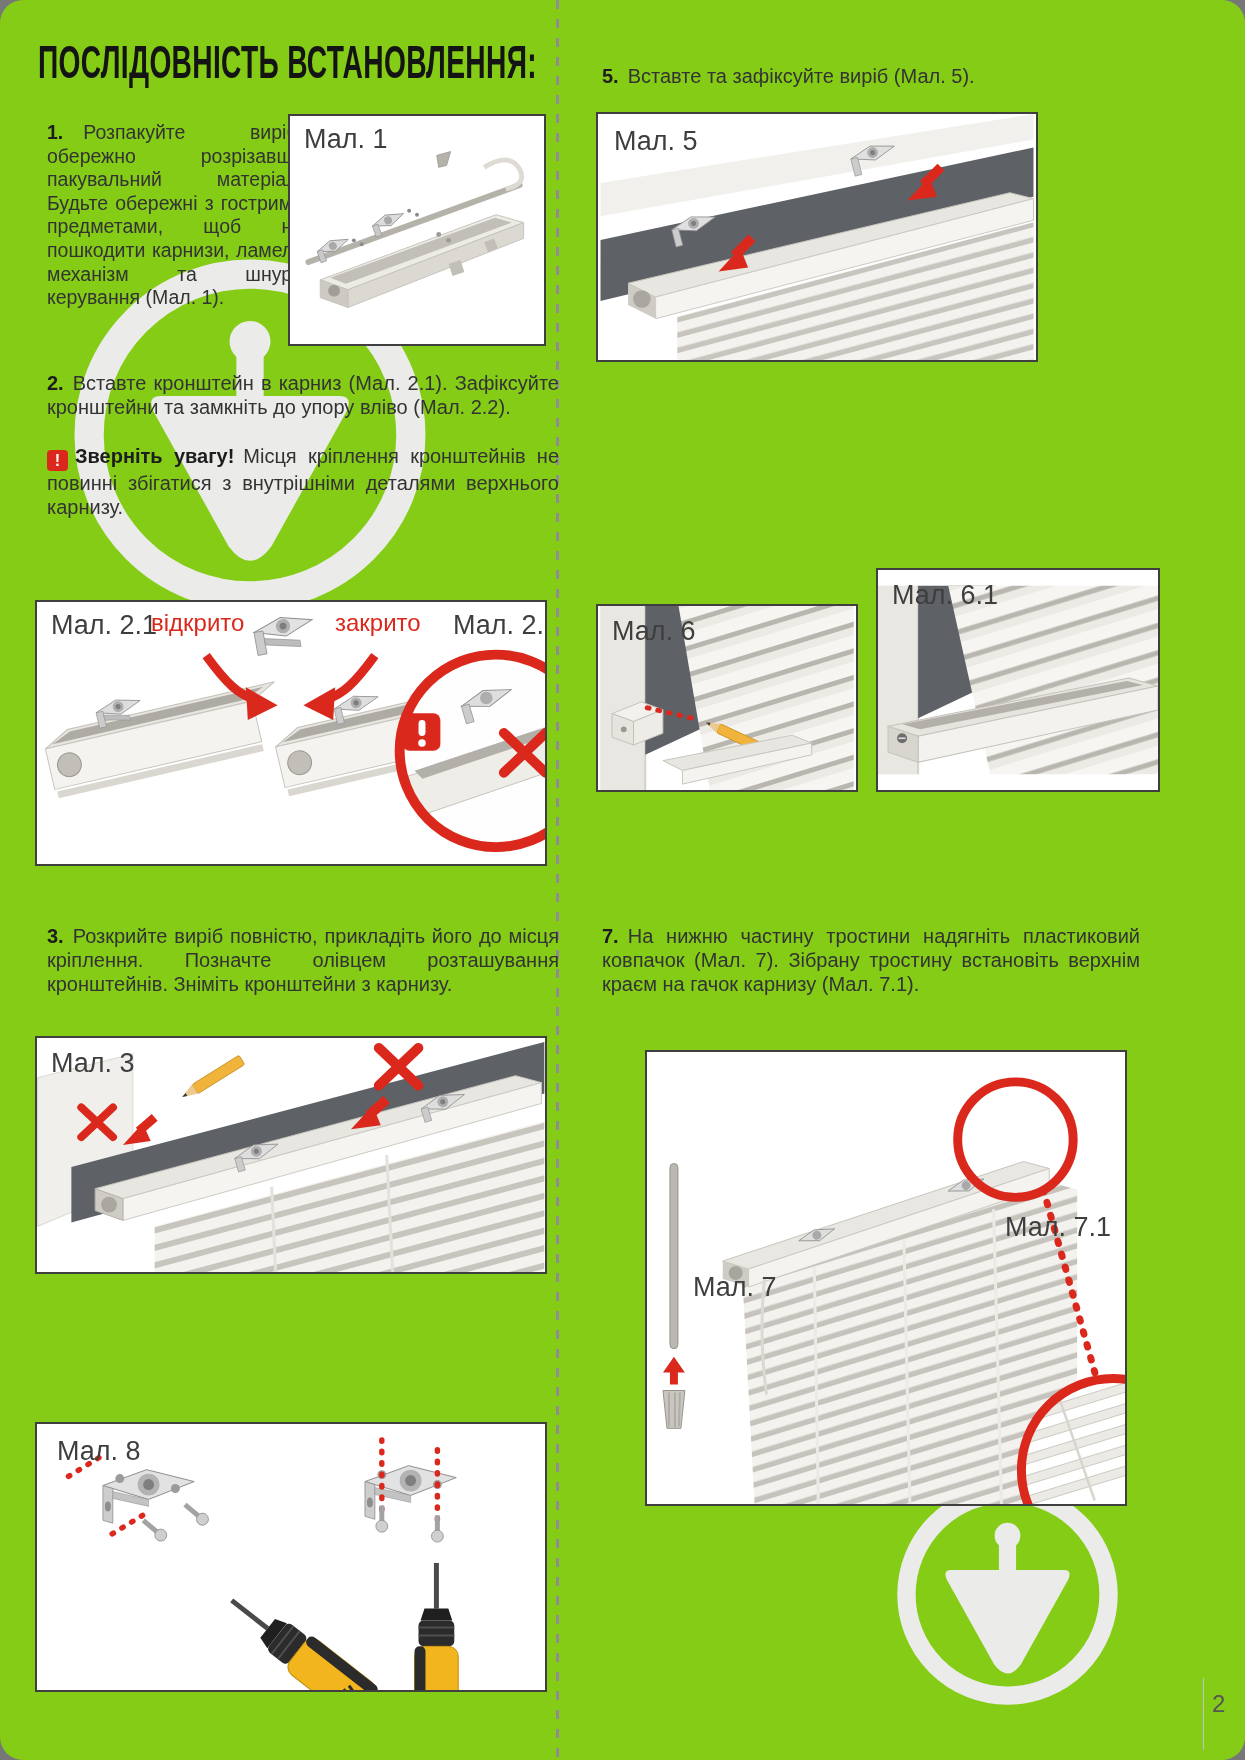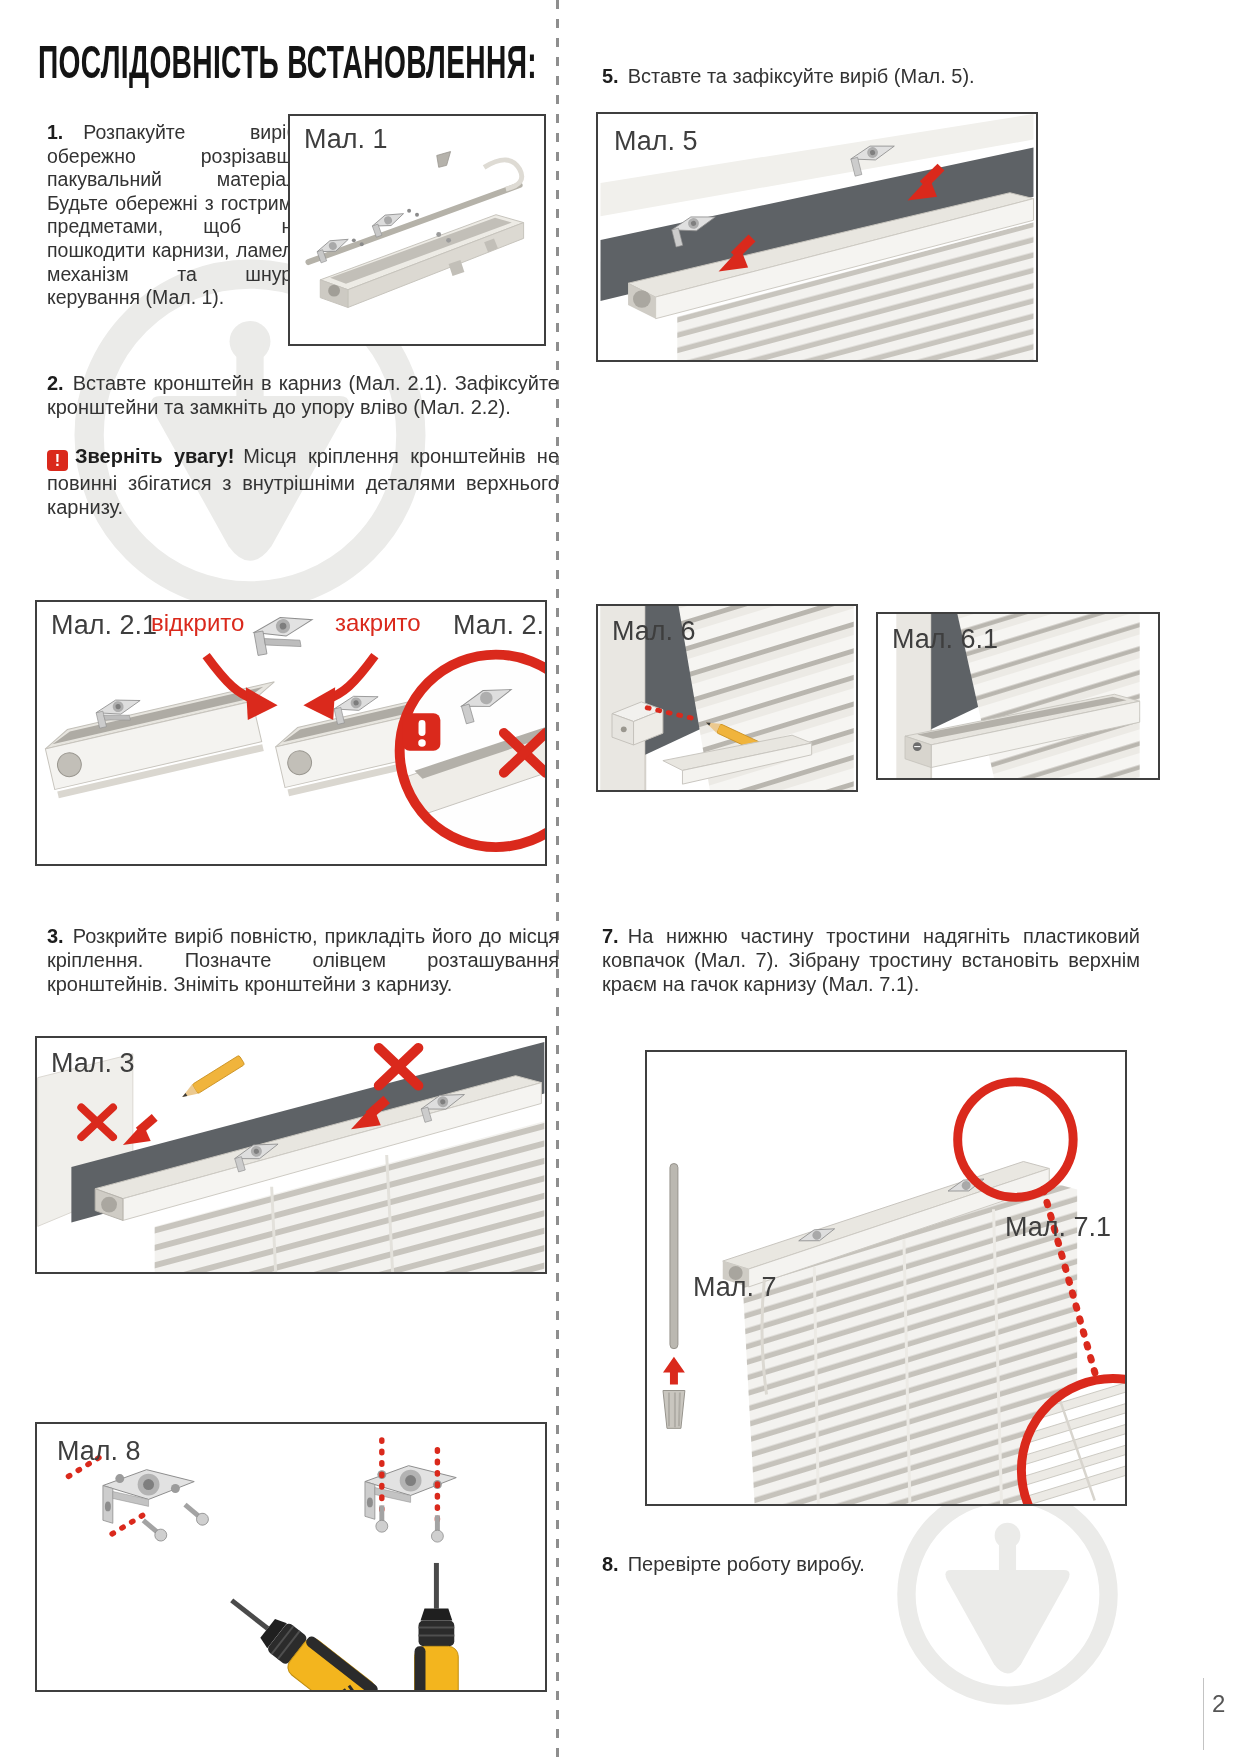"ПОСЛІДОВНІСТЬ ВСТАНОВЛЕННЯ:" .page { background: #ffffff -> #84cc16; border-radius: none -> 23px }
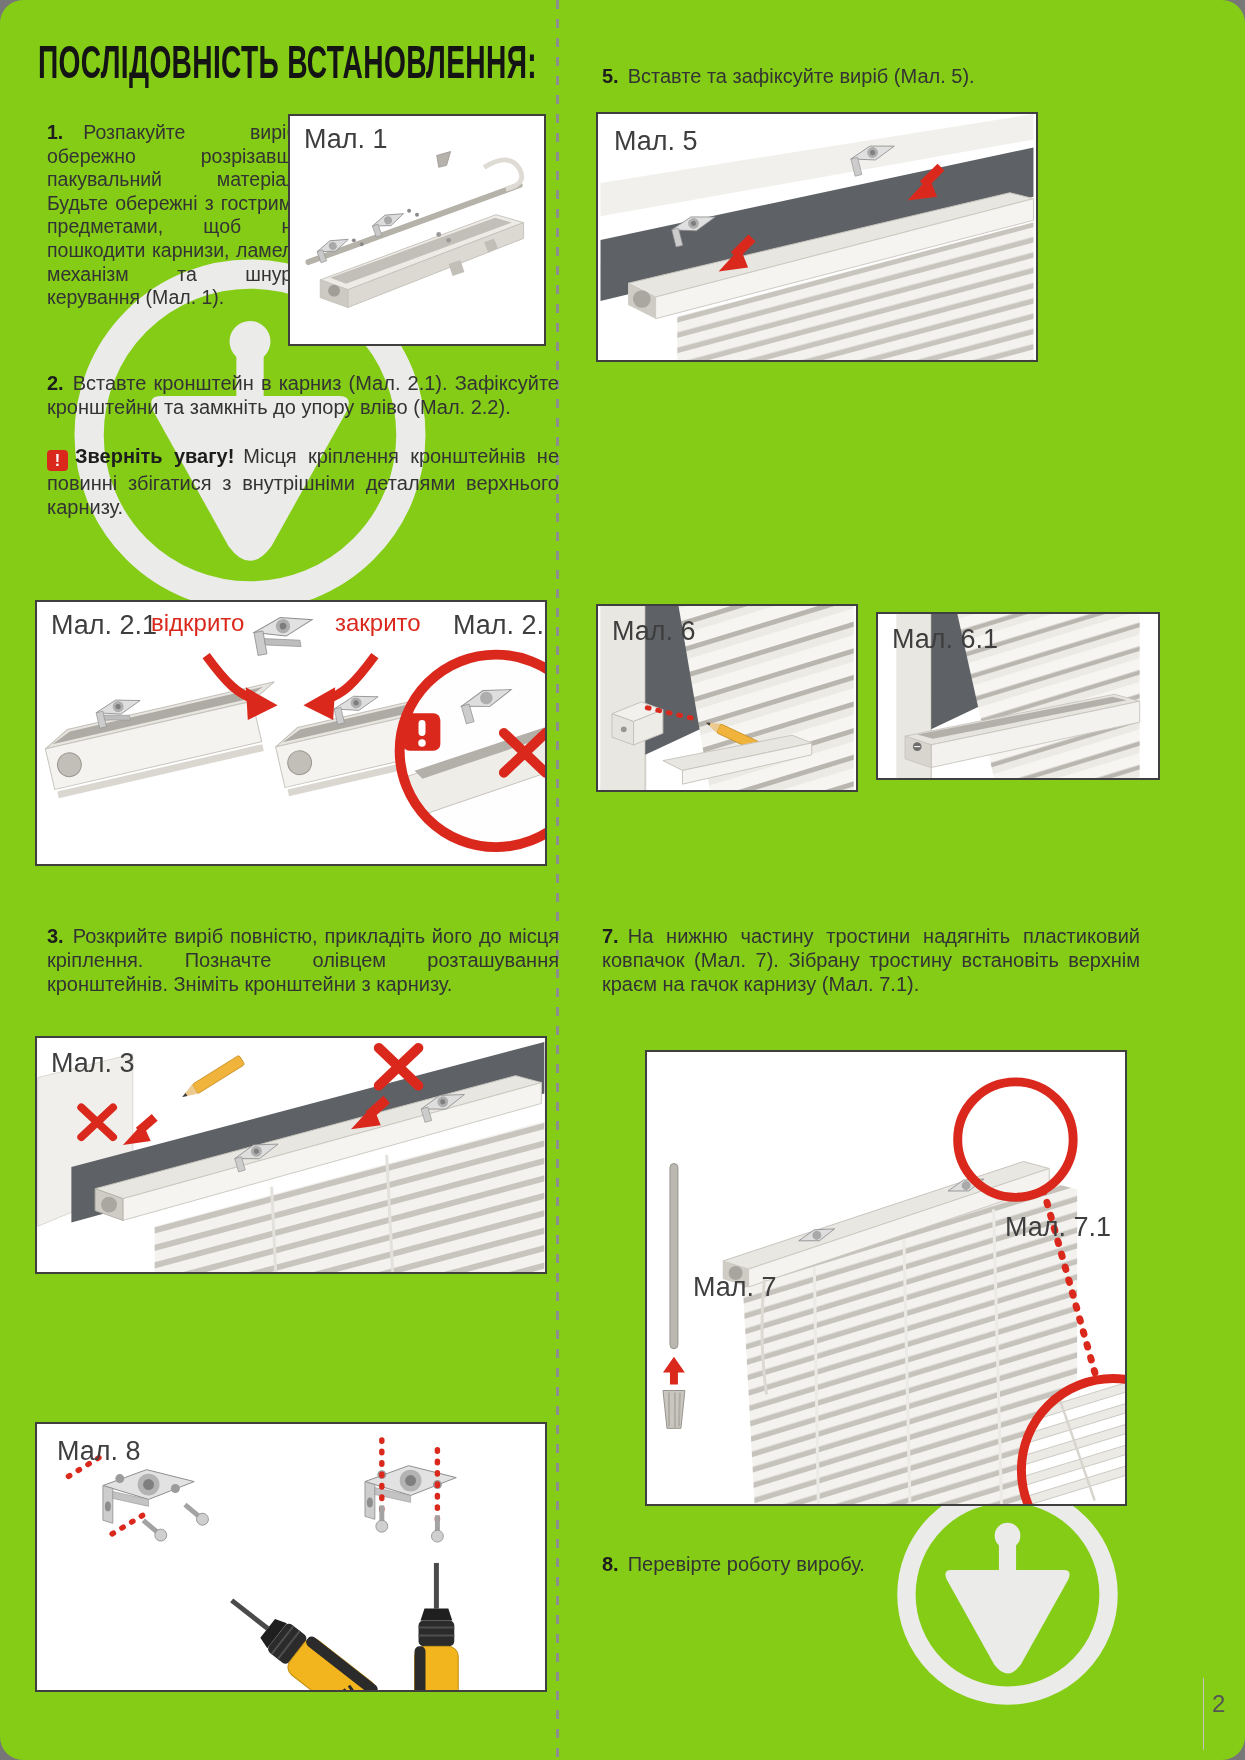"Мал. 6.1" div.fig { height: 168px -> 224px; top: 612px -> 568px }
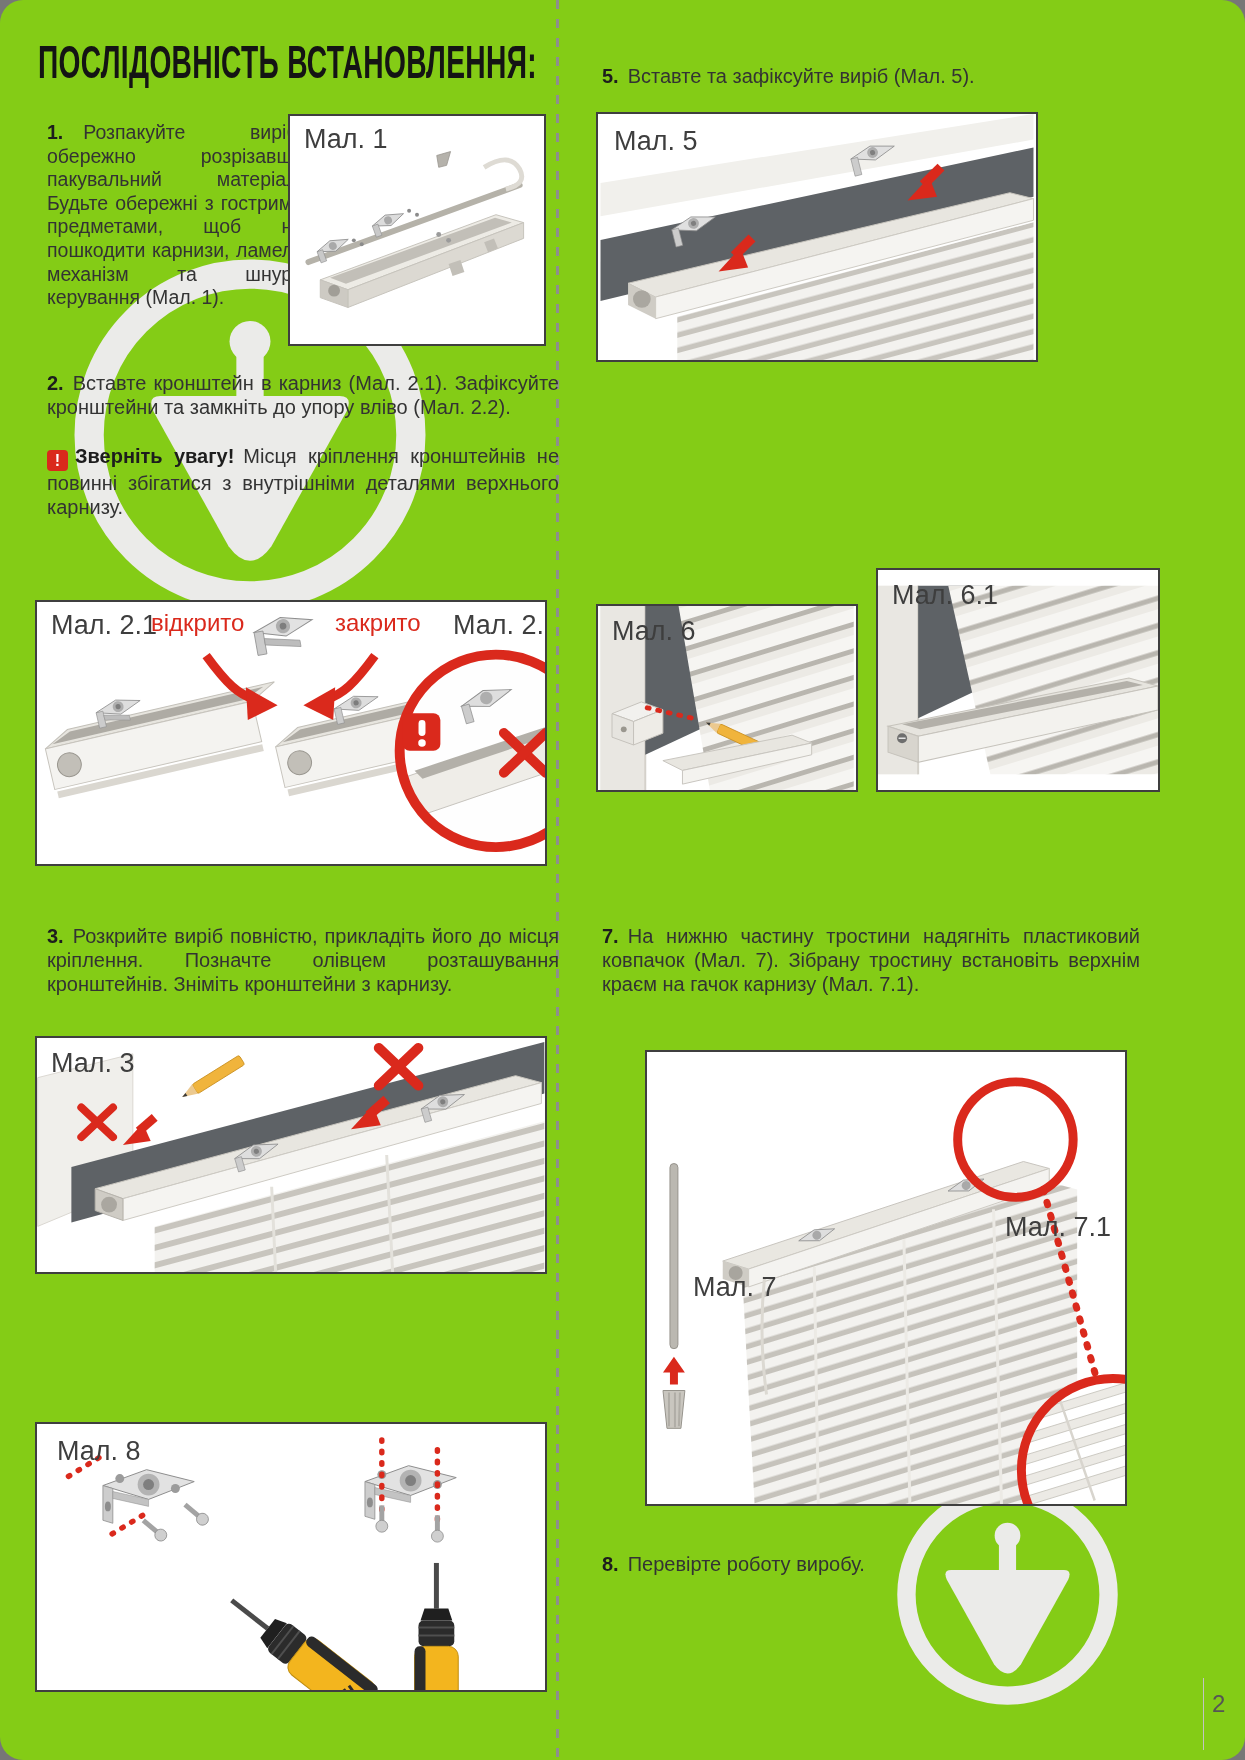"8. Перевірте роботу виробу." p.step { html: <p> <b>8.</b><span>Перевірте роботу виробу.</span> </p> -> none }
